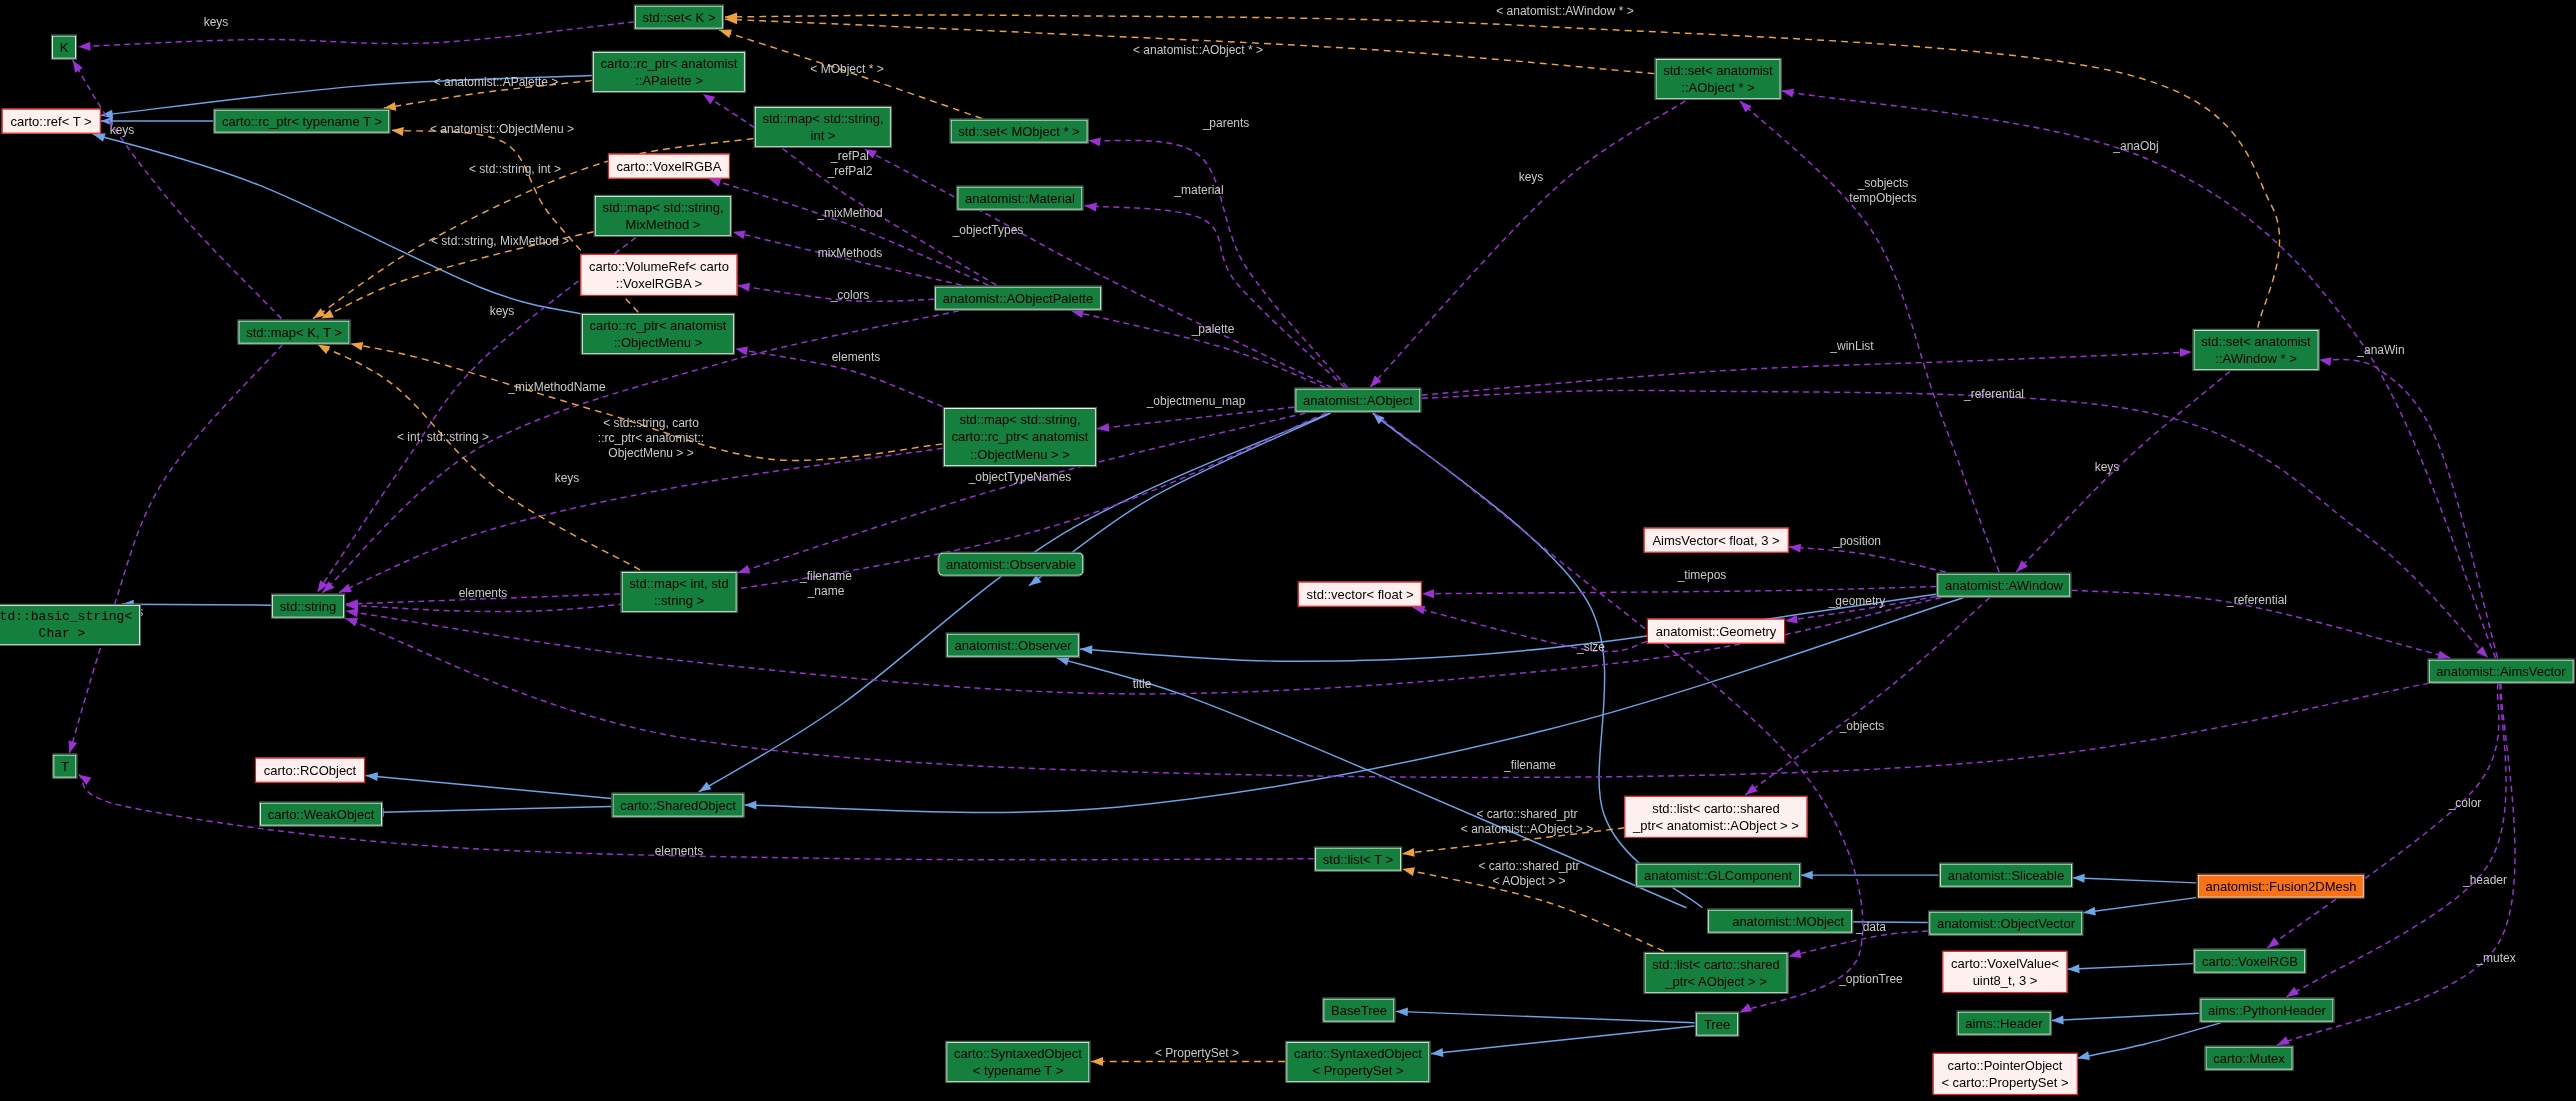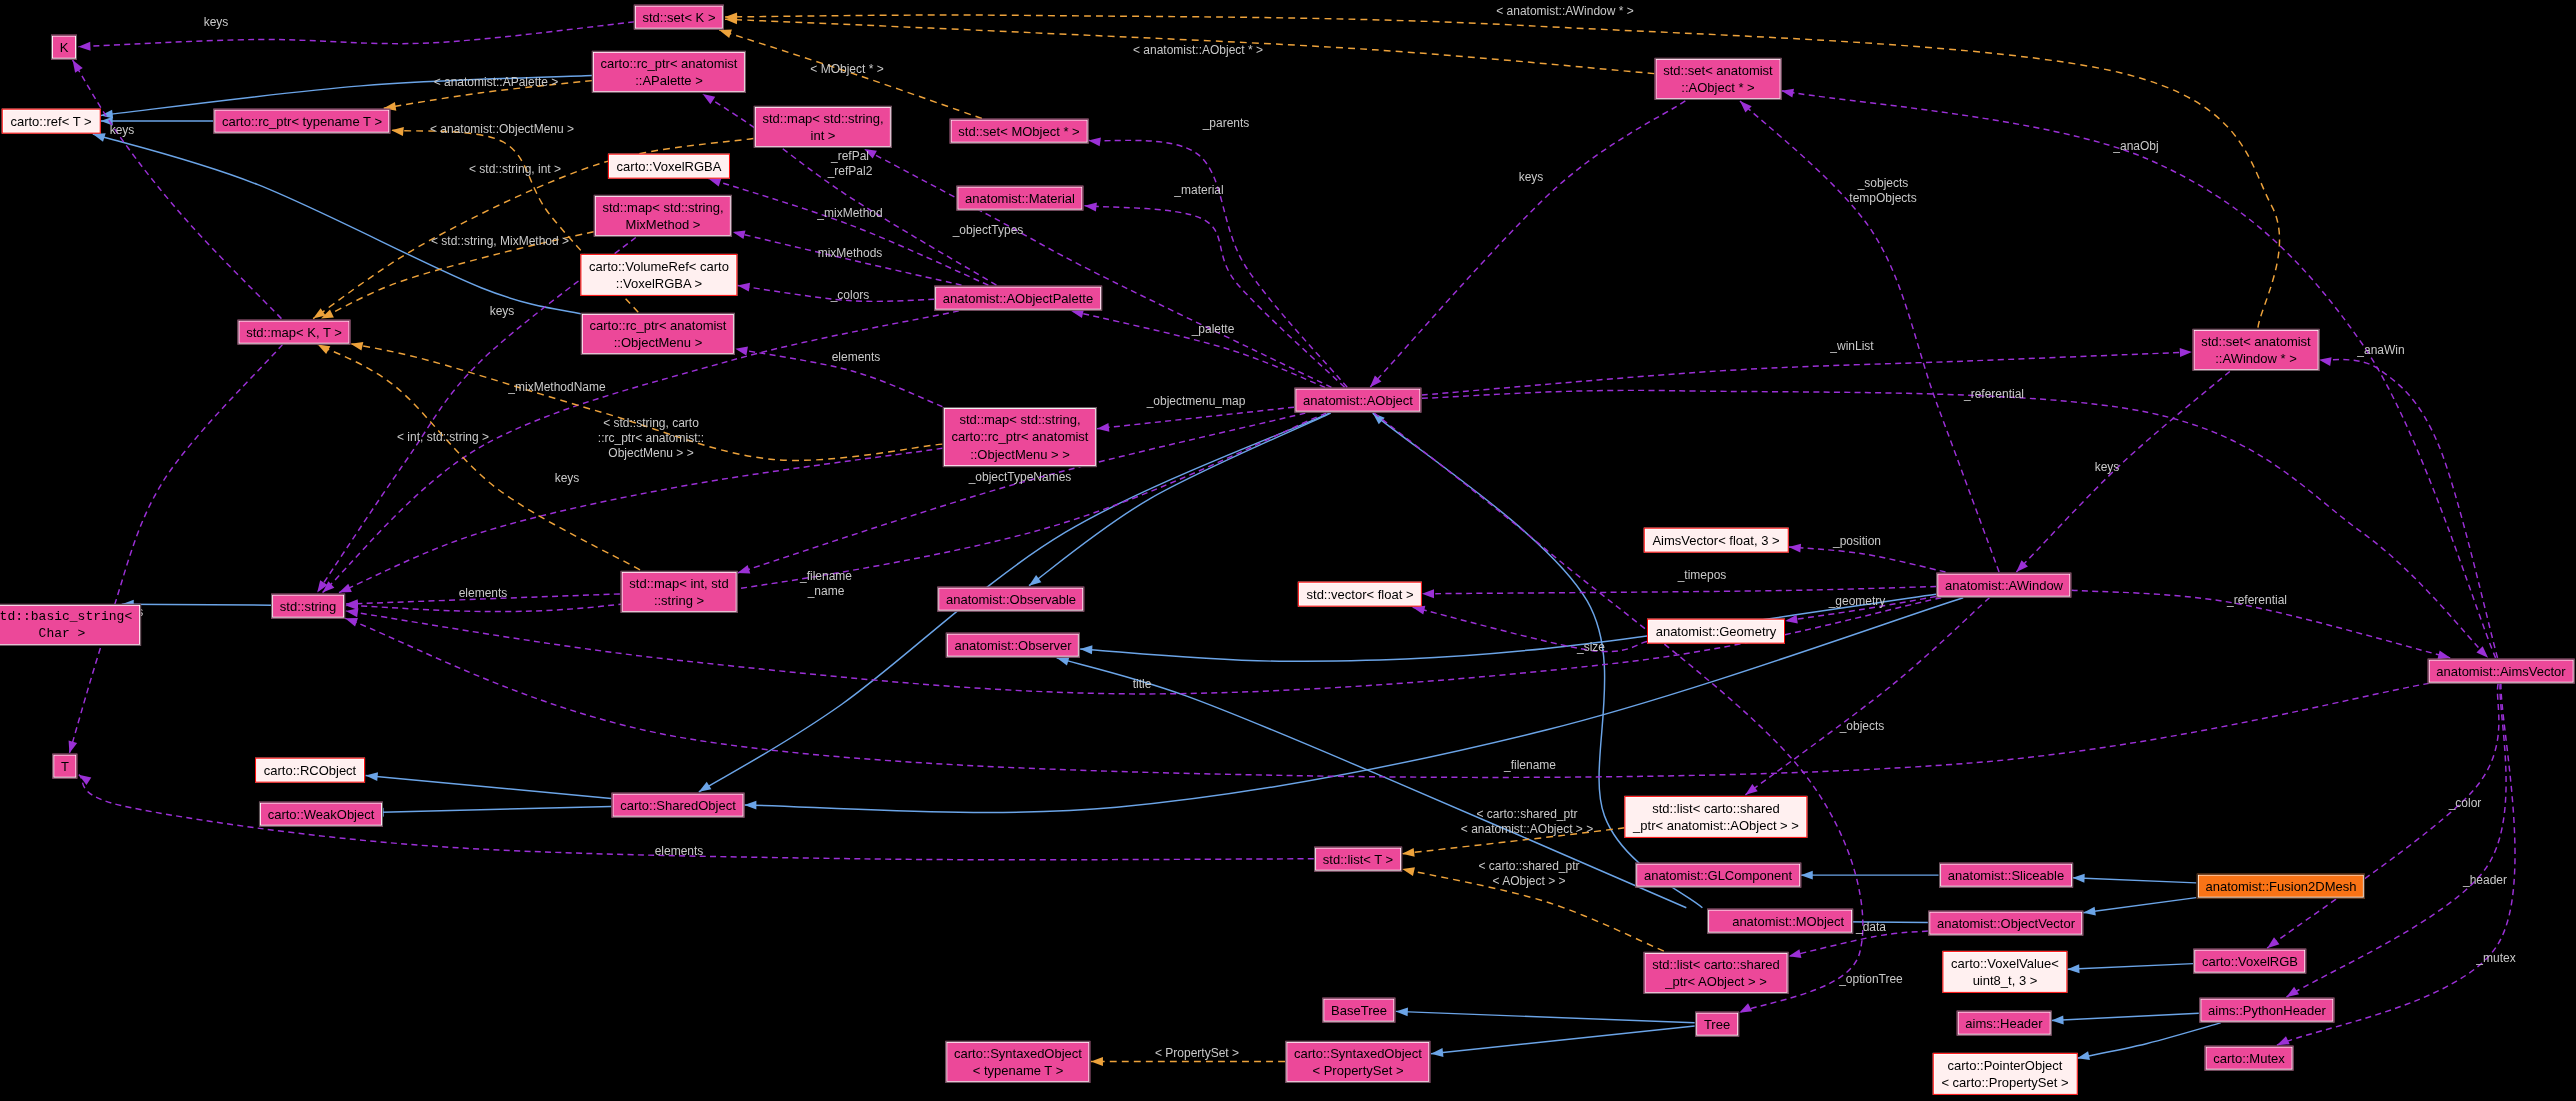"std::set< K >" .node { background: #ec4899 -> #15803d }
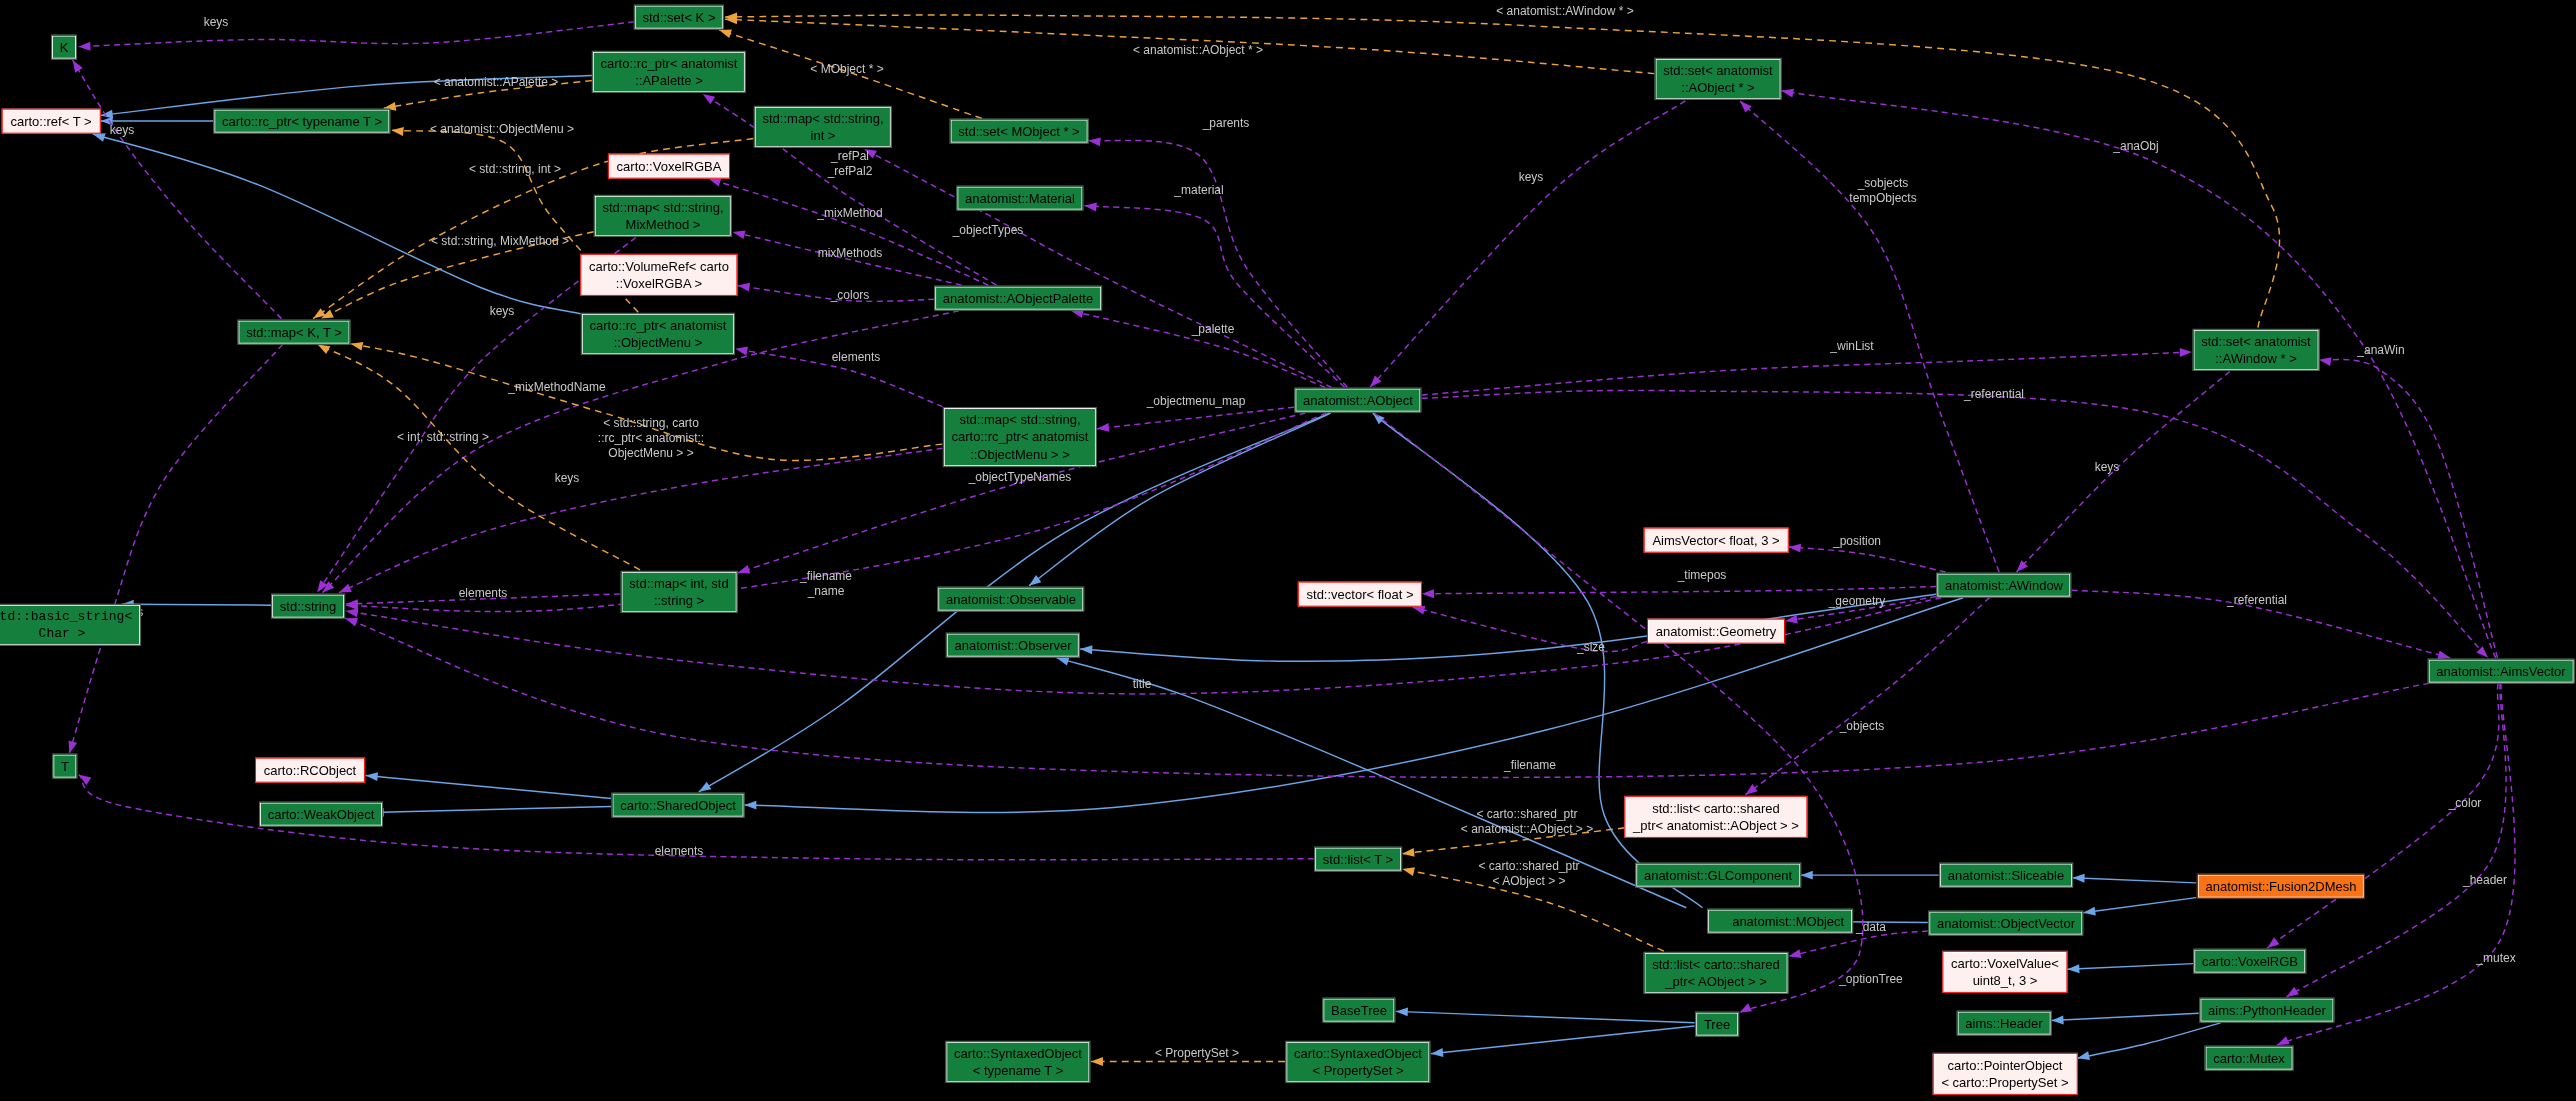"anatomist::Observable" div.node { border-radius: none -> 6px; top: 599px -> 564px }
